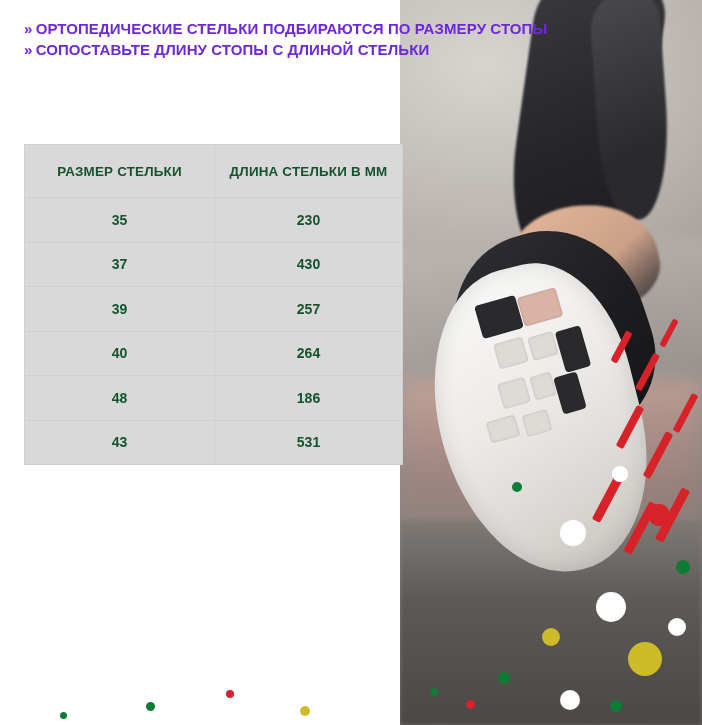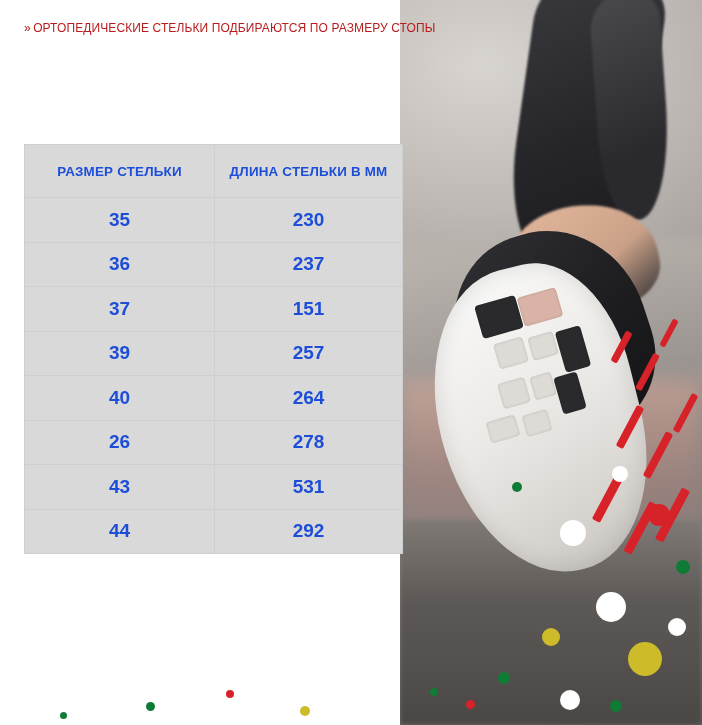"» ОРТОПЕДИЧЕСКИЕ СТЕЛЬКИ ПОДБИРАЮТСЯ ПО" .hline { color: #b91c1c -> #6d28d9; font-size: 12px -> 15px; font-weight: normal -> bold }
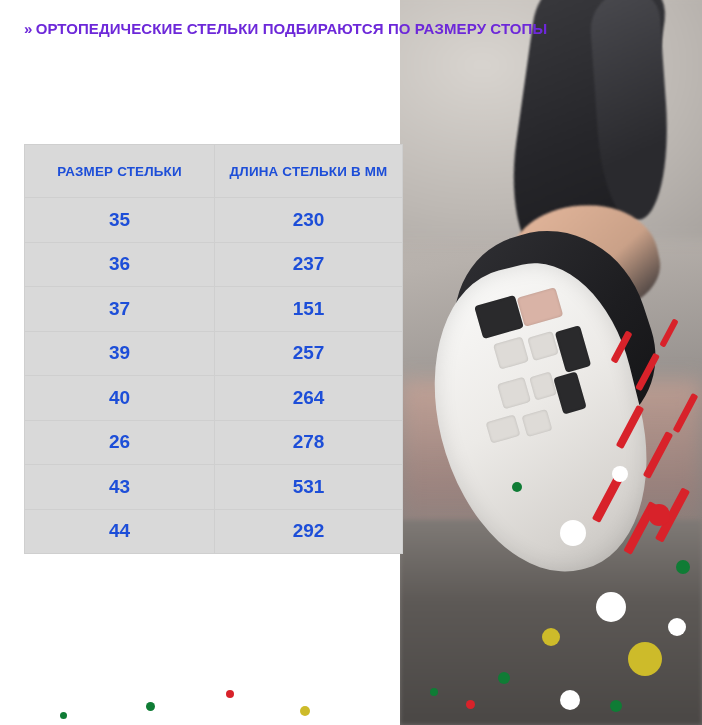"» СОПОСТАВЬТЕ ДЛИНУ СТОПЫ С" div.hline { html: none -> <div> <span>»</span> <span>Сопоставьте длину стопы с длиной стельки</span> </div> }
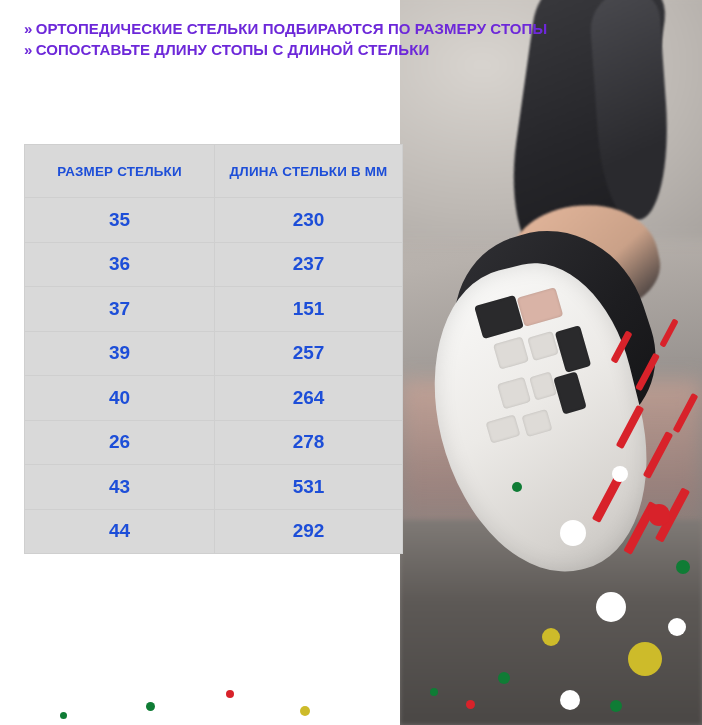"РАЗМЕР СТЕЛЬКИ" table.sizes th, table.sizes td { color: #1d4ed8 -> #14532d }
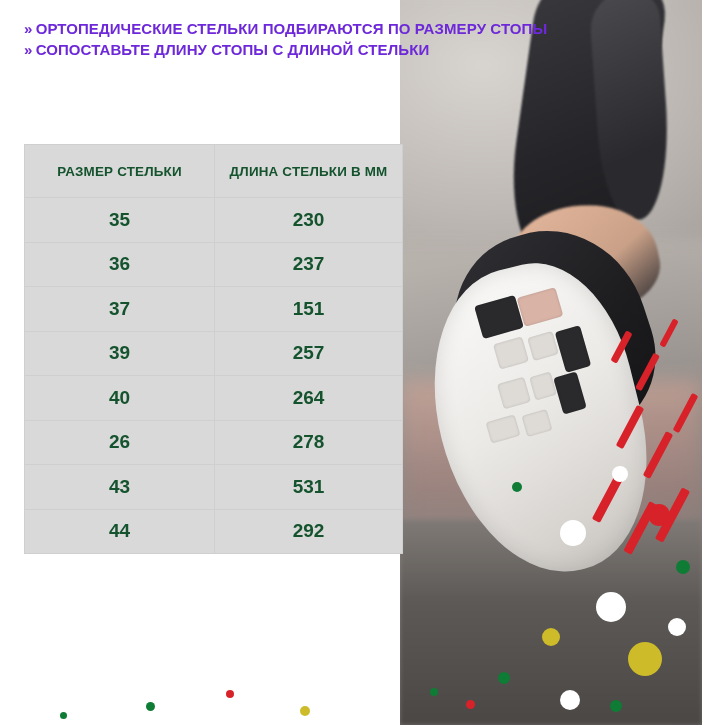"35" table.sizes td { font-size: 19px -> 14px }
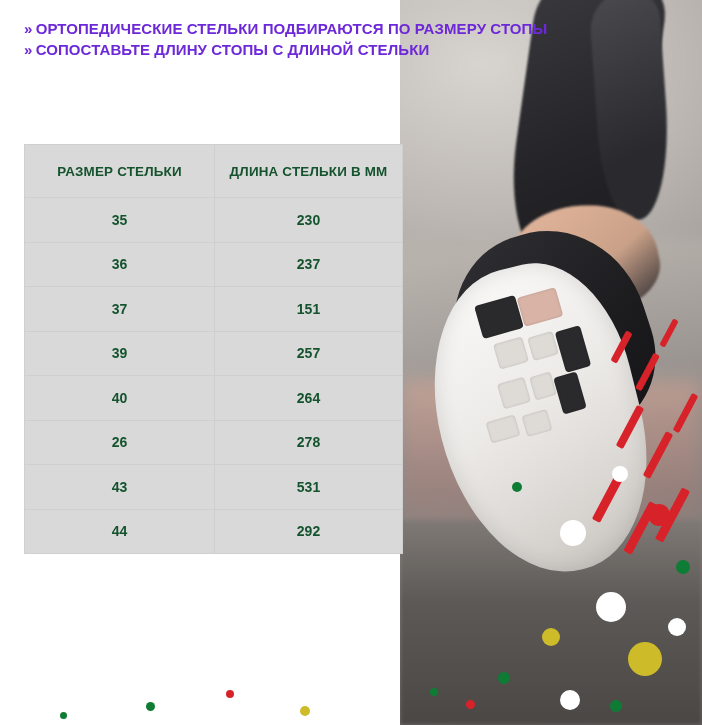"36" tr { html: <tr> <td>36</td> <td>237</td> </tr> -> none }
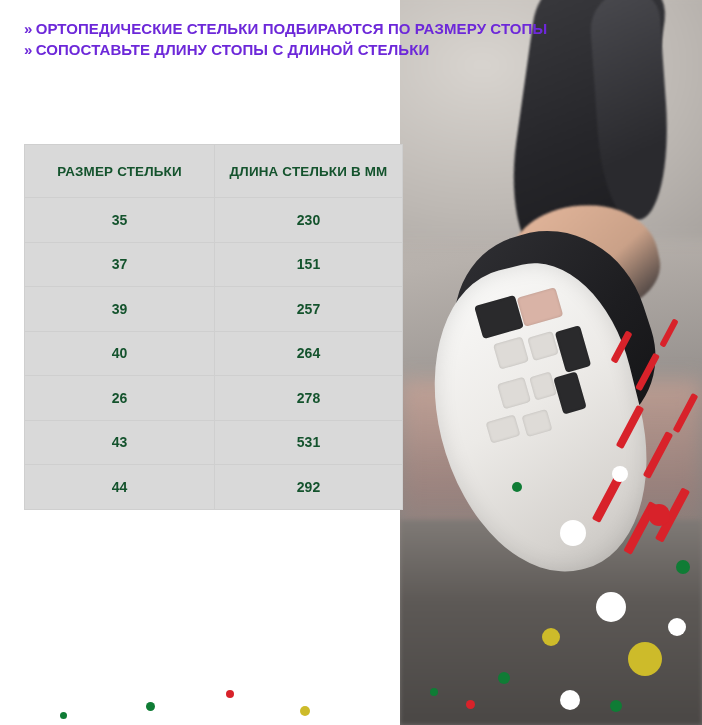"151" td { text: 151 -> 430 }
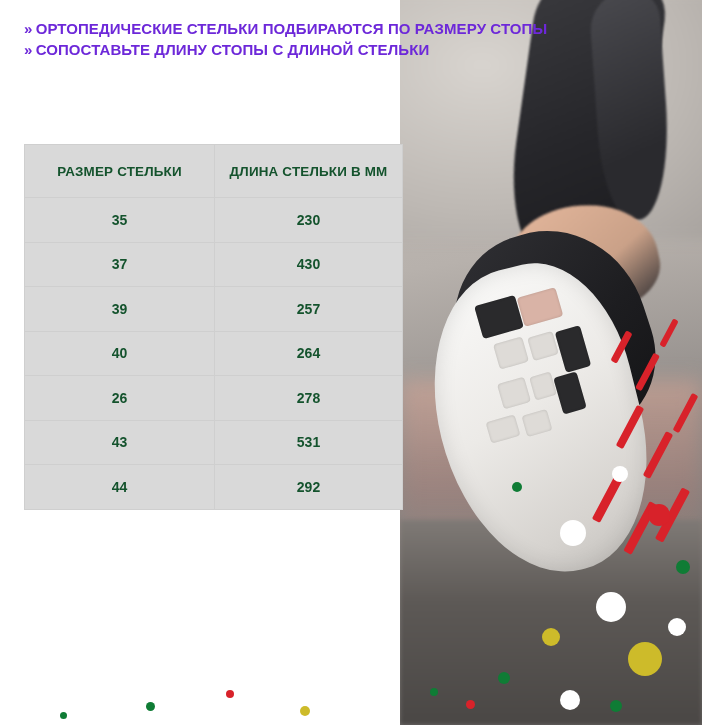"26" td { text: 26 -> 48 }
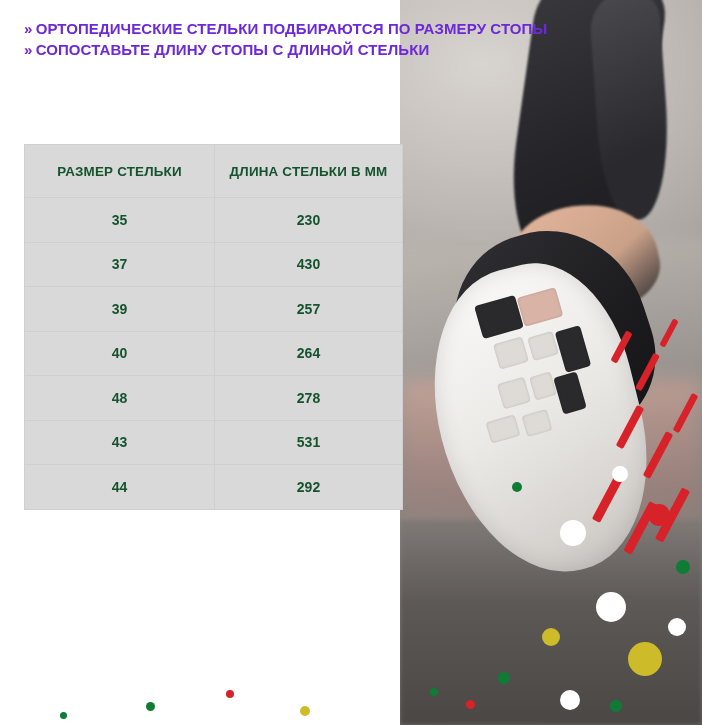"278" td { text: 278 -> 186 }
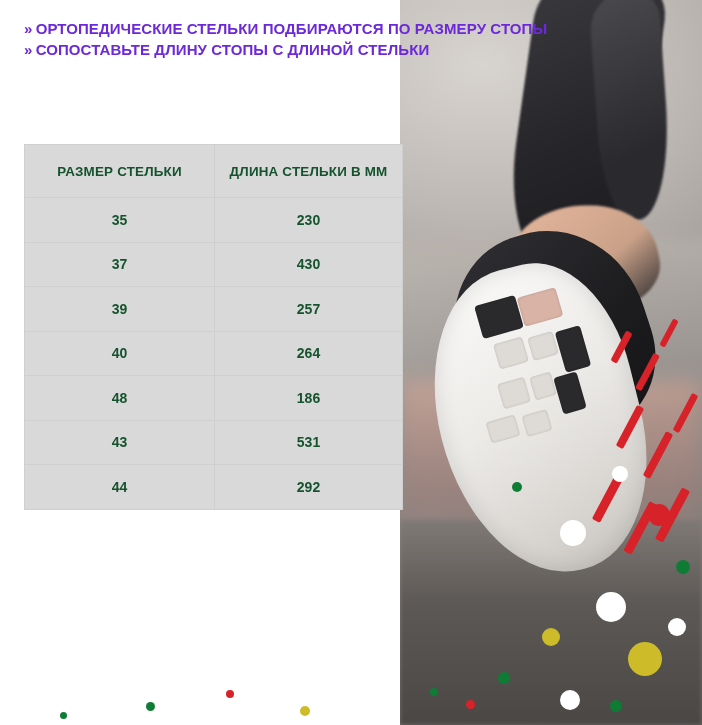"44" tr { html: <tr> <td>44</td> <td>292</td> </tr> -> none }
